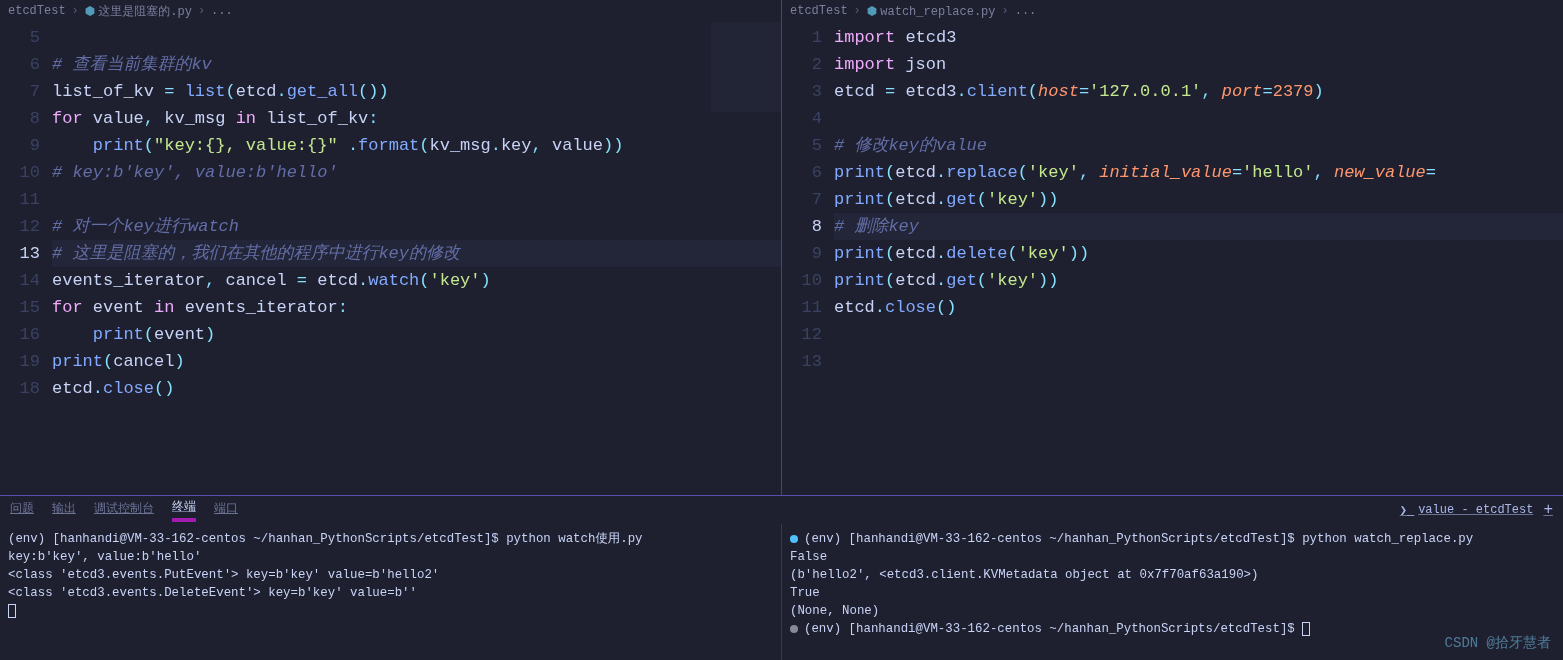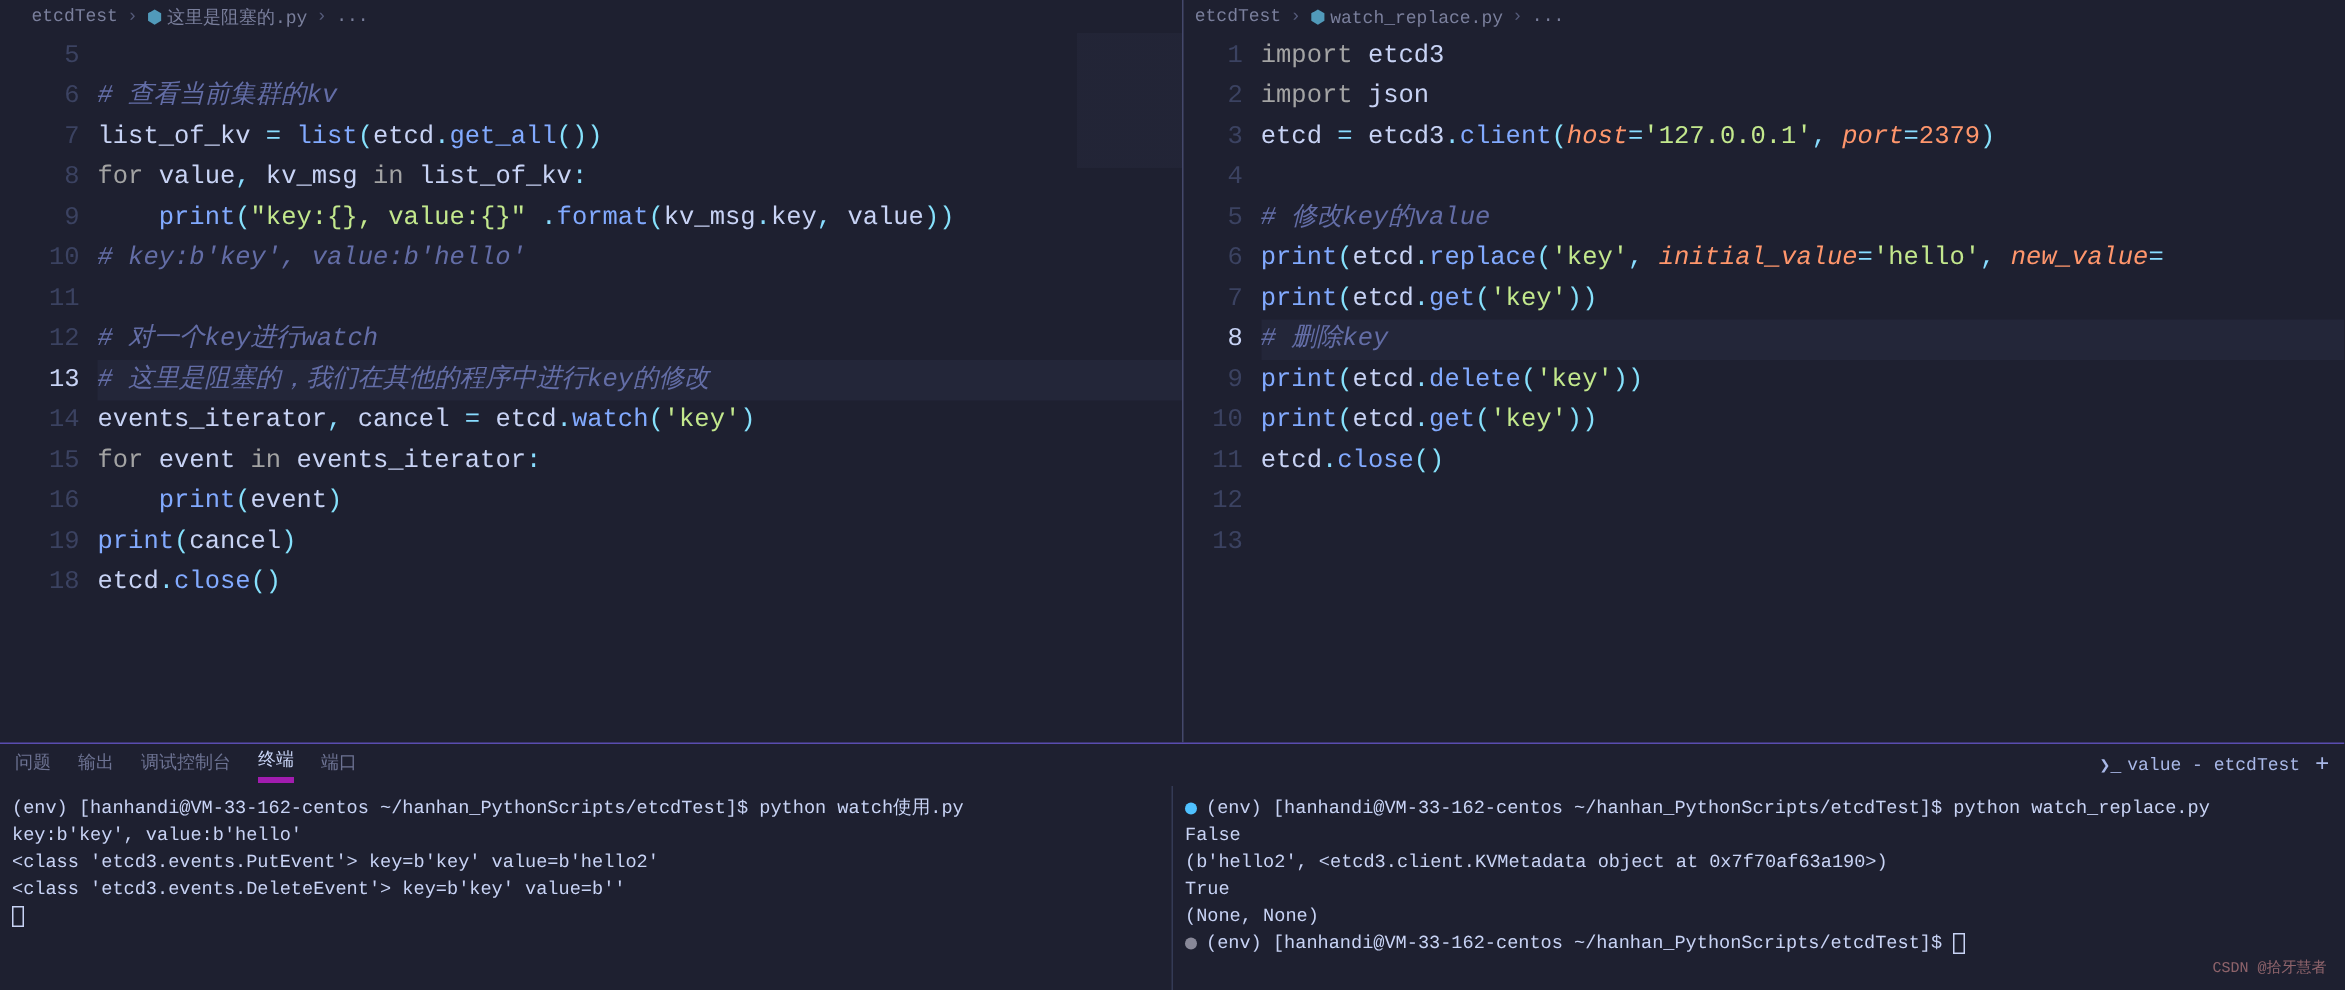"etcdTest" .editors { padding-left: 13px -> none }
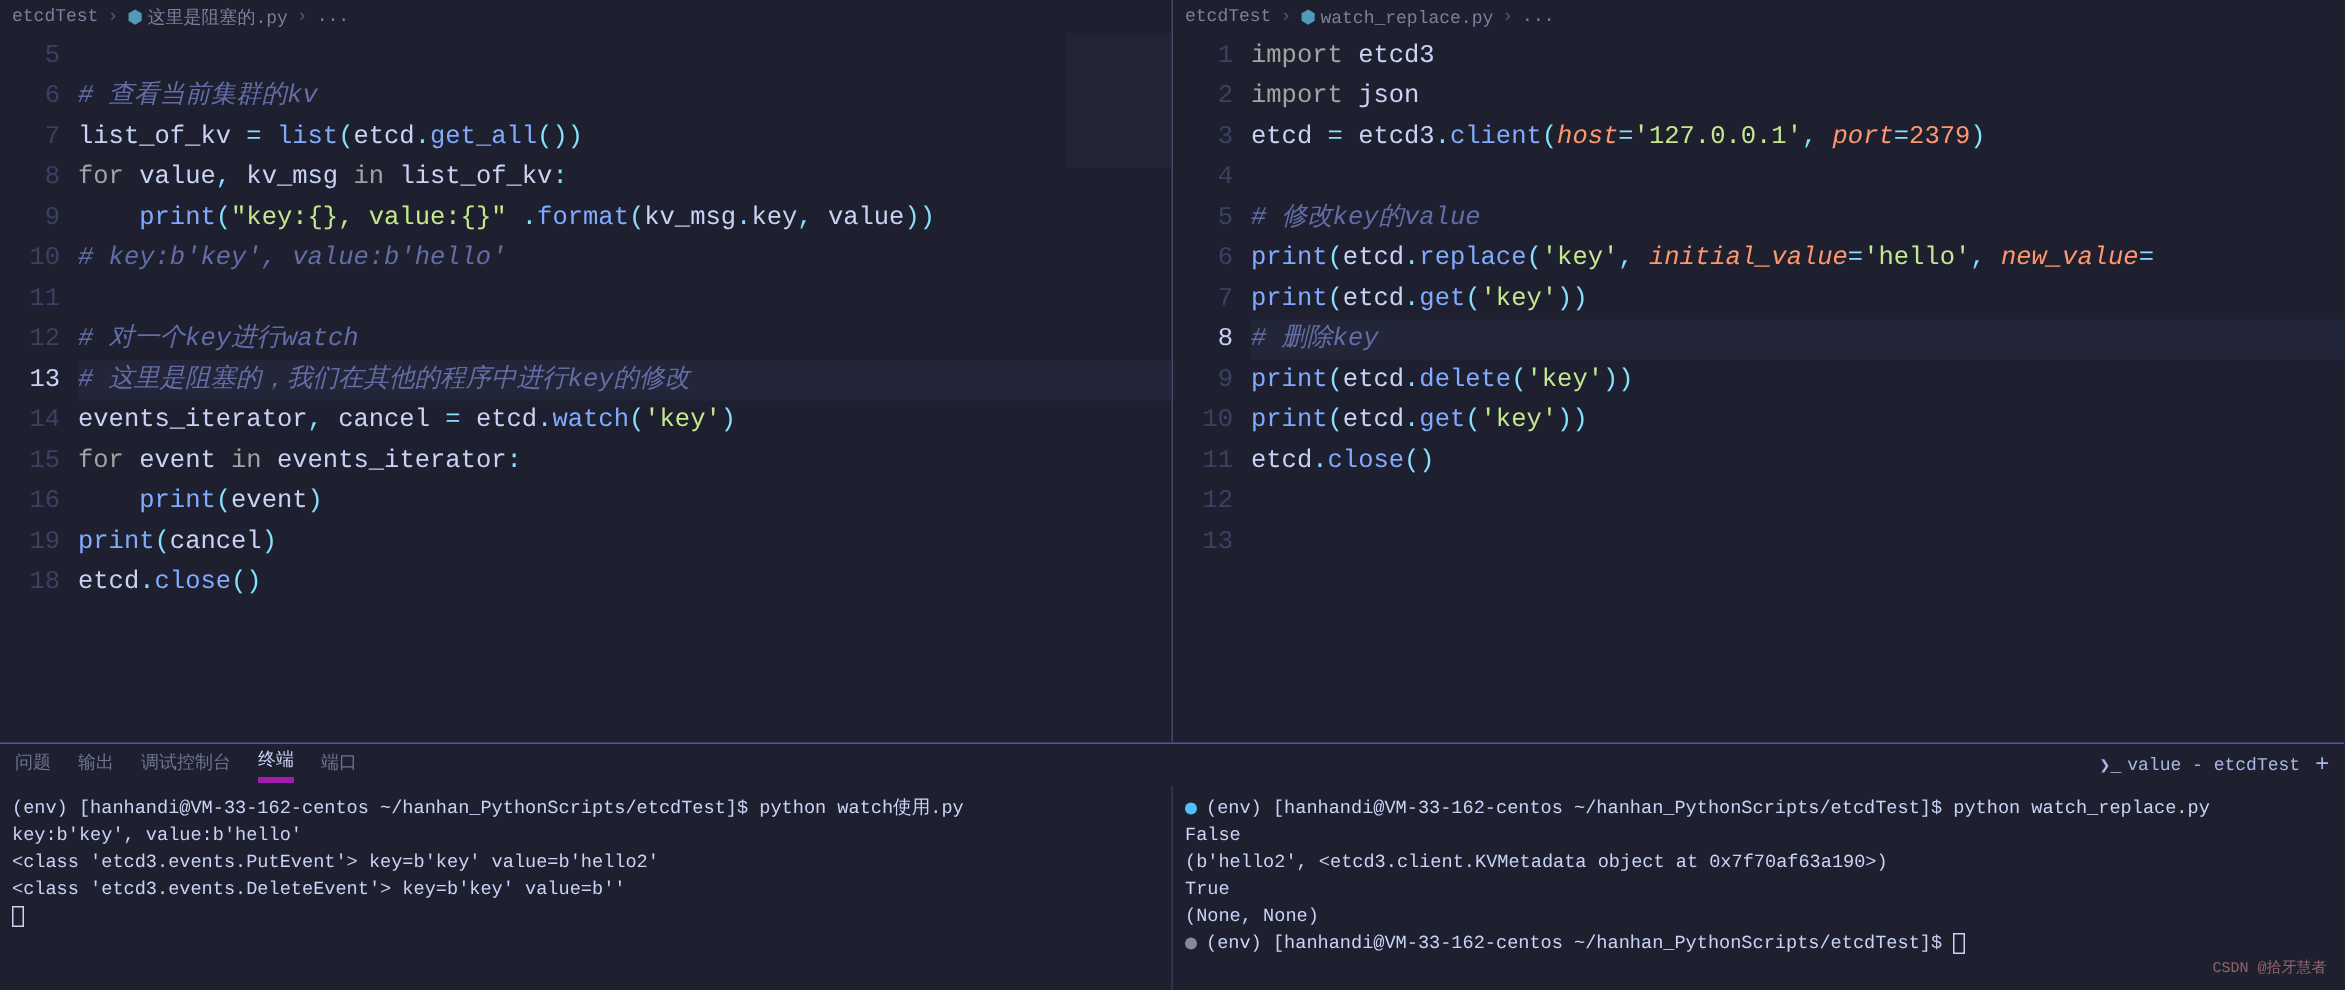"import" .kw { color: #a3a3a3 -> #f0abfc }
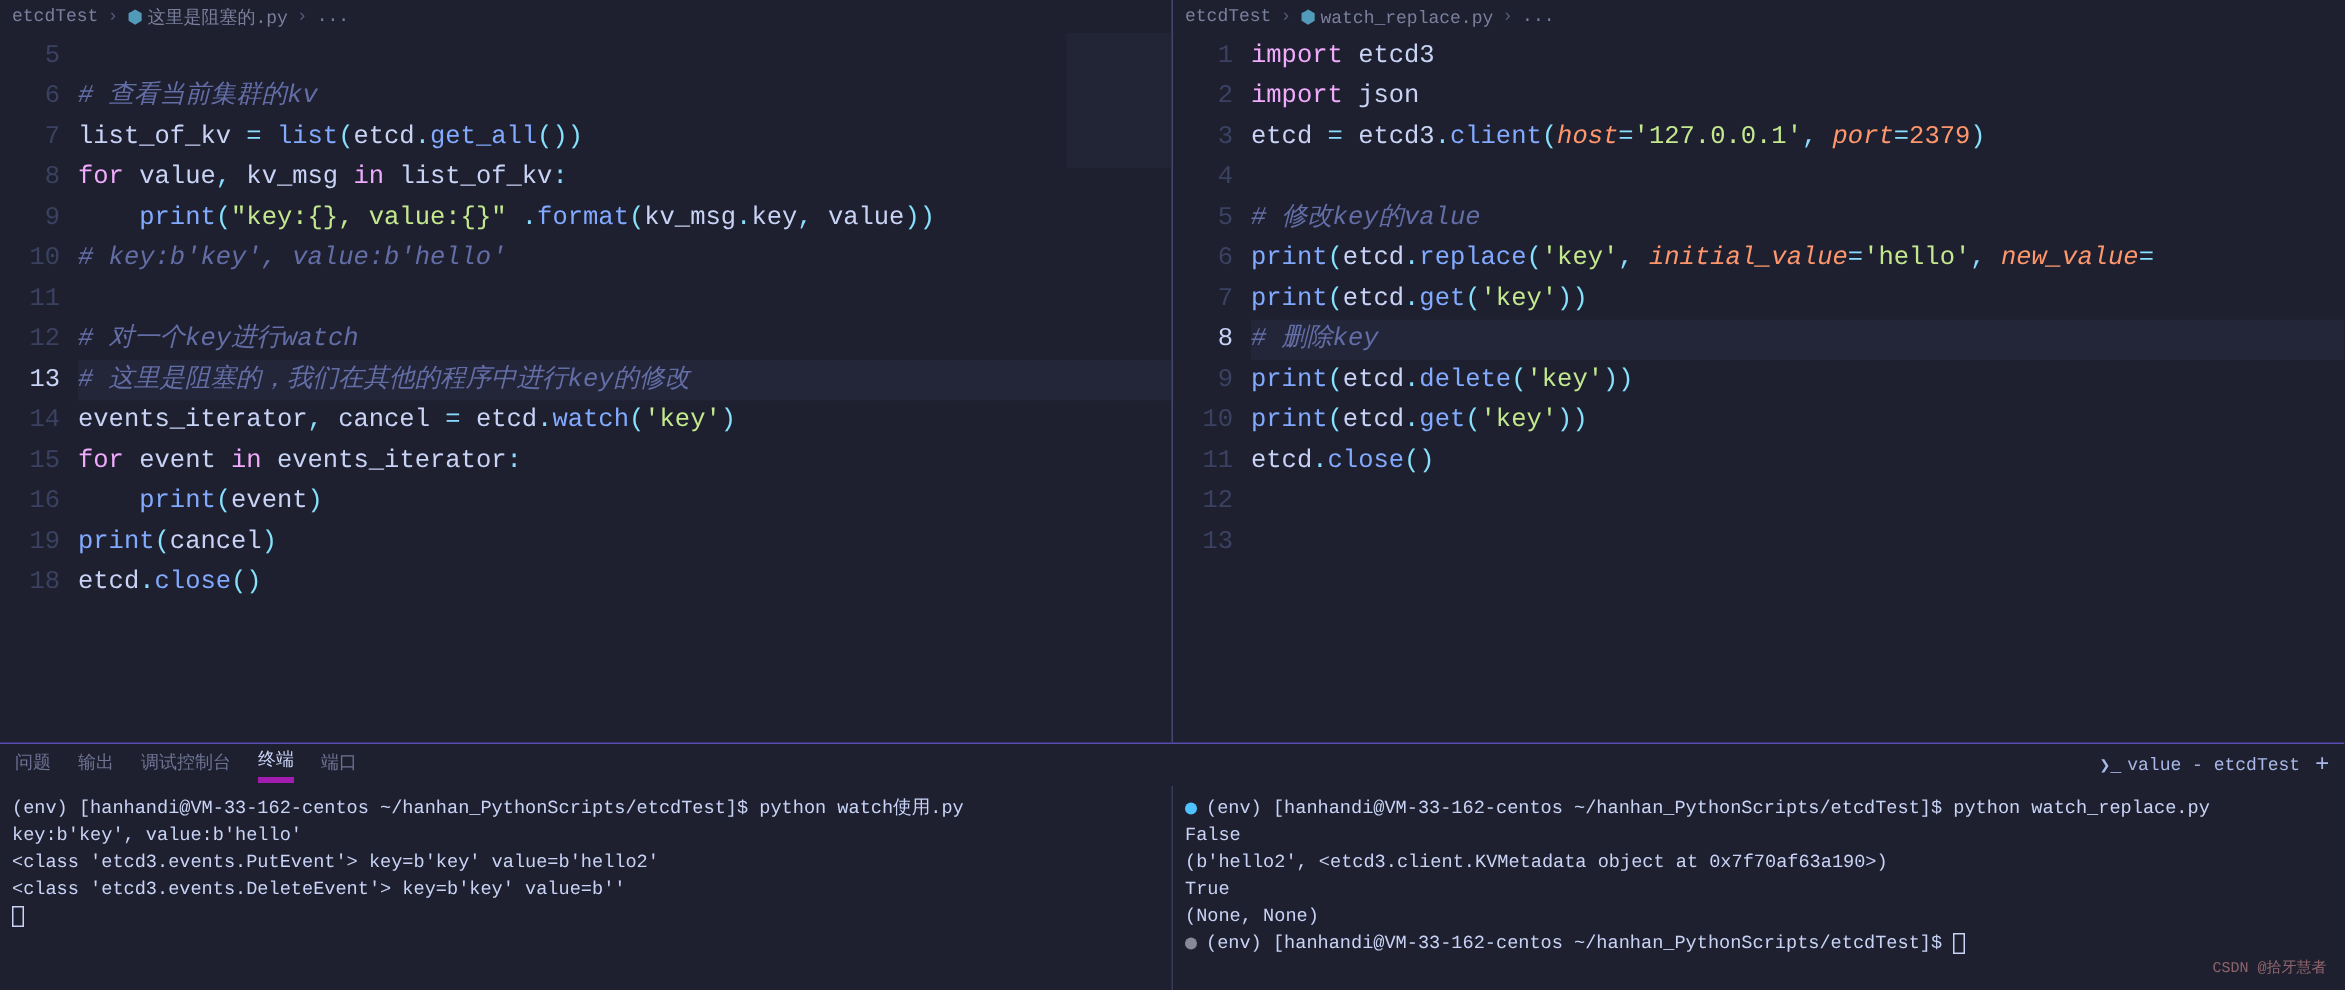"问题" .panel-tabs { text-decoration: none -> underline }
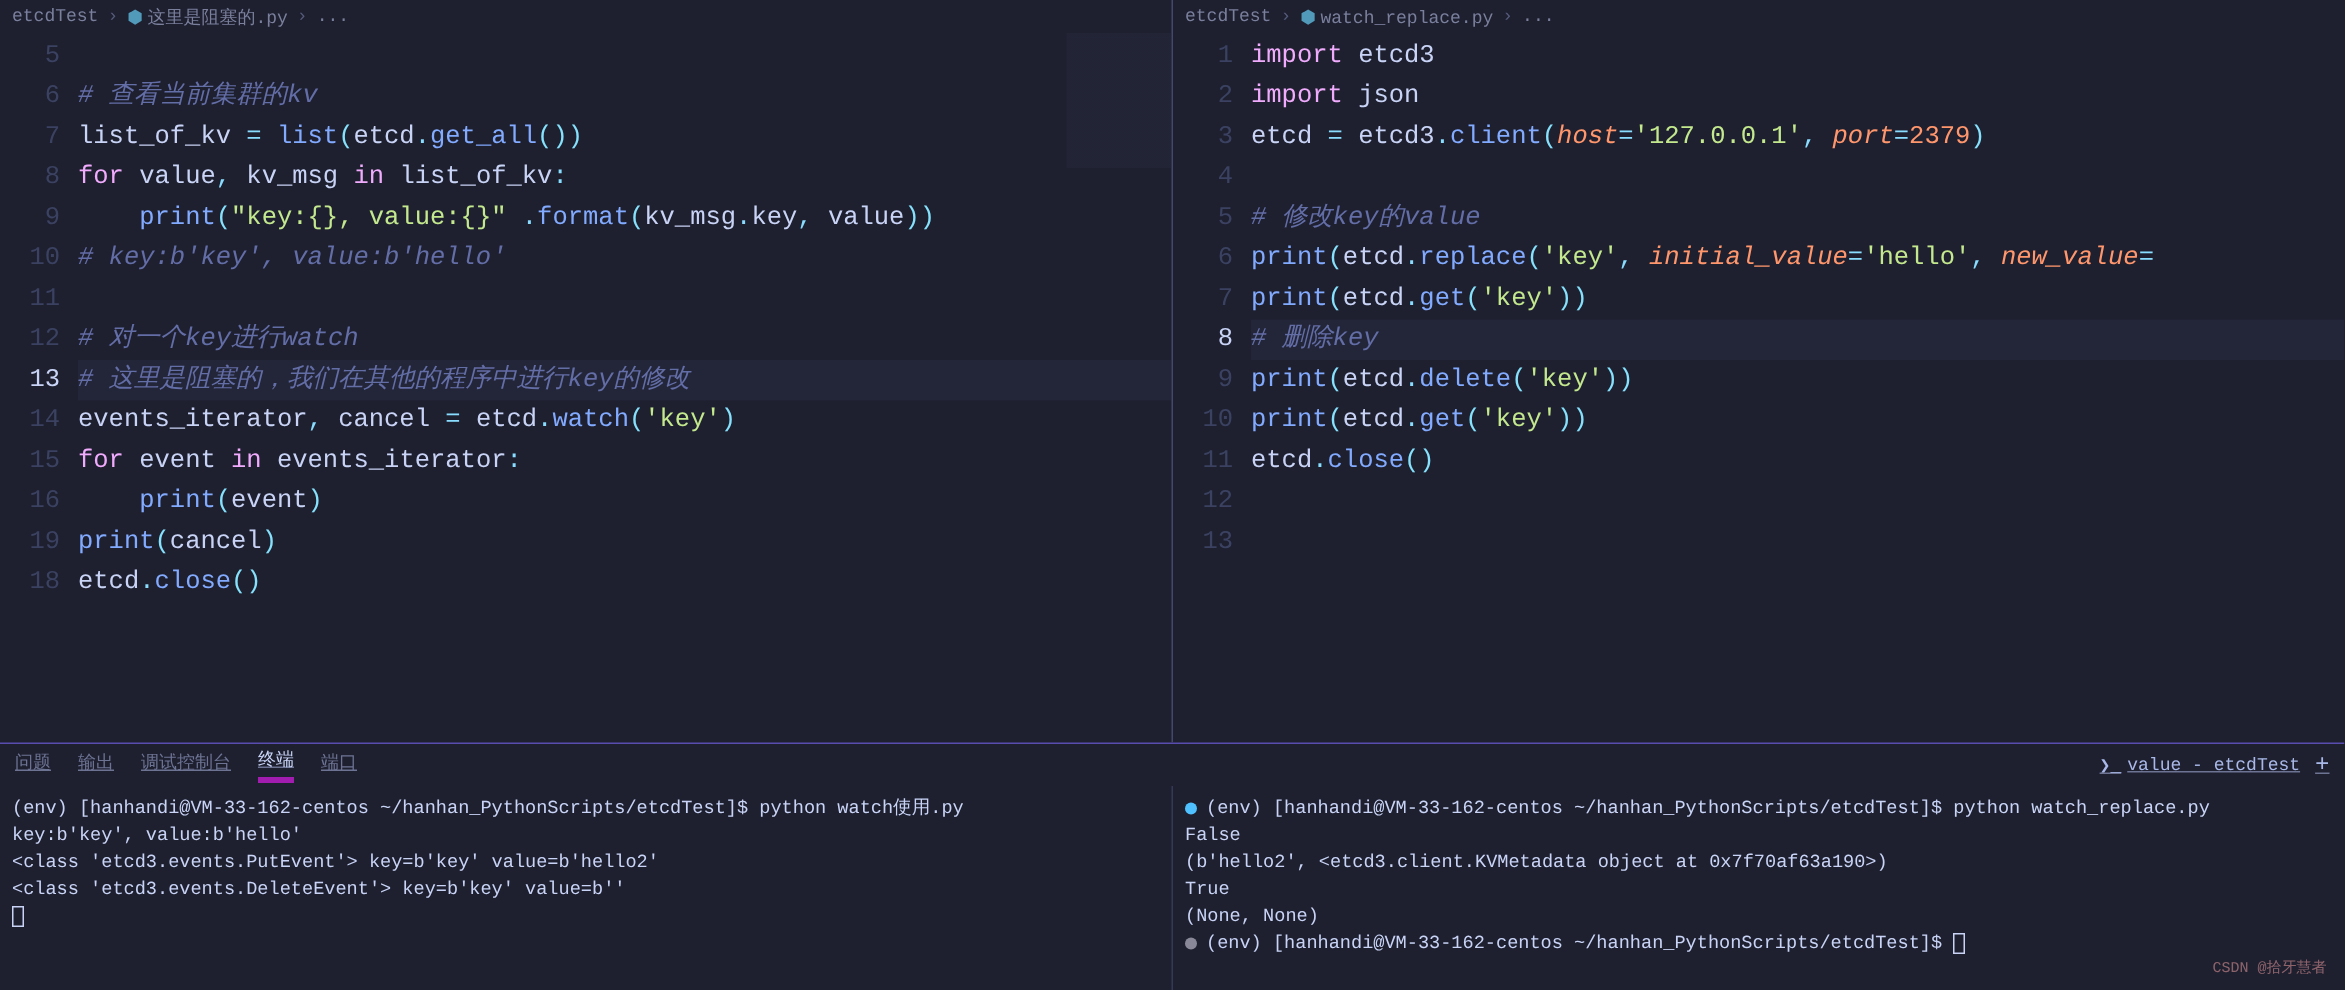"CSDN @拾牙慧者" .watermark { color: #fca5a5 -> #7dd3fc; font-size: 10px -> 14px }
